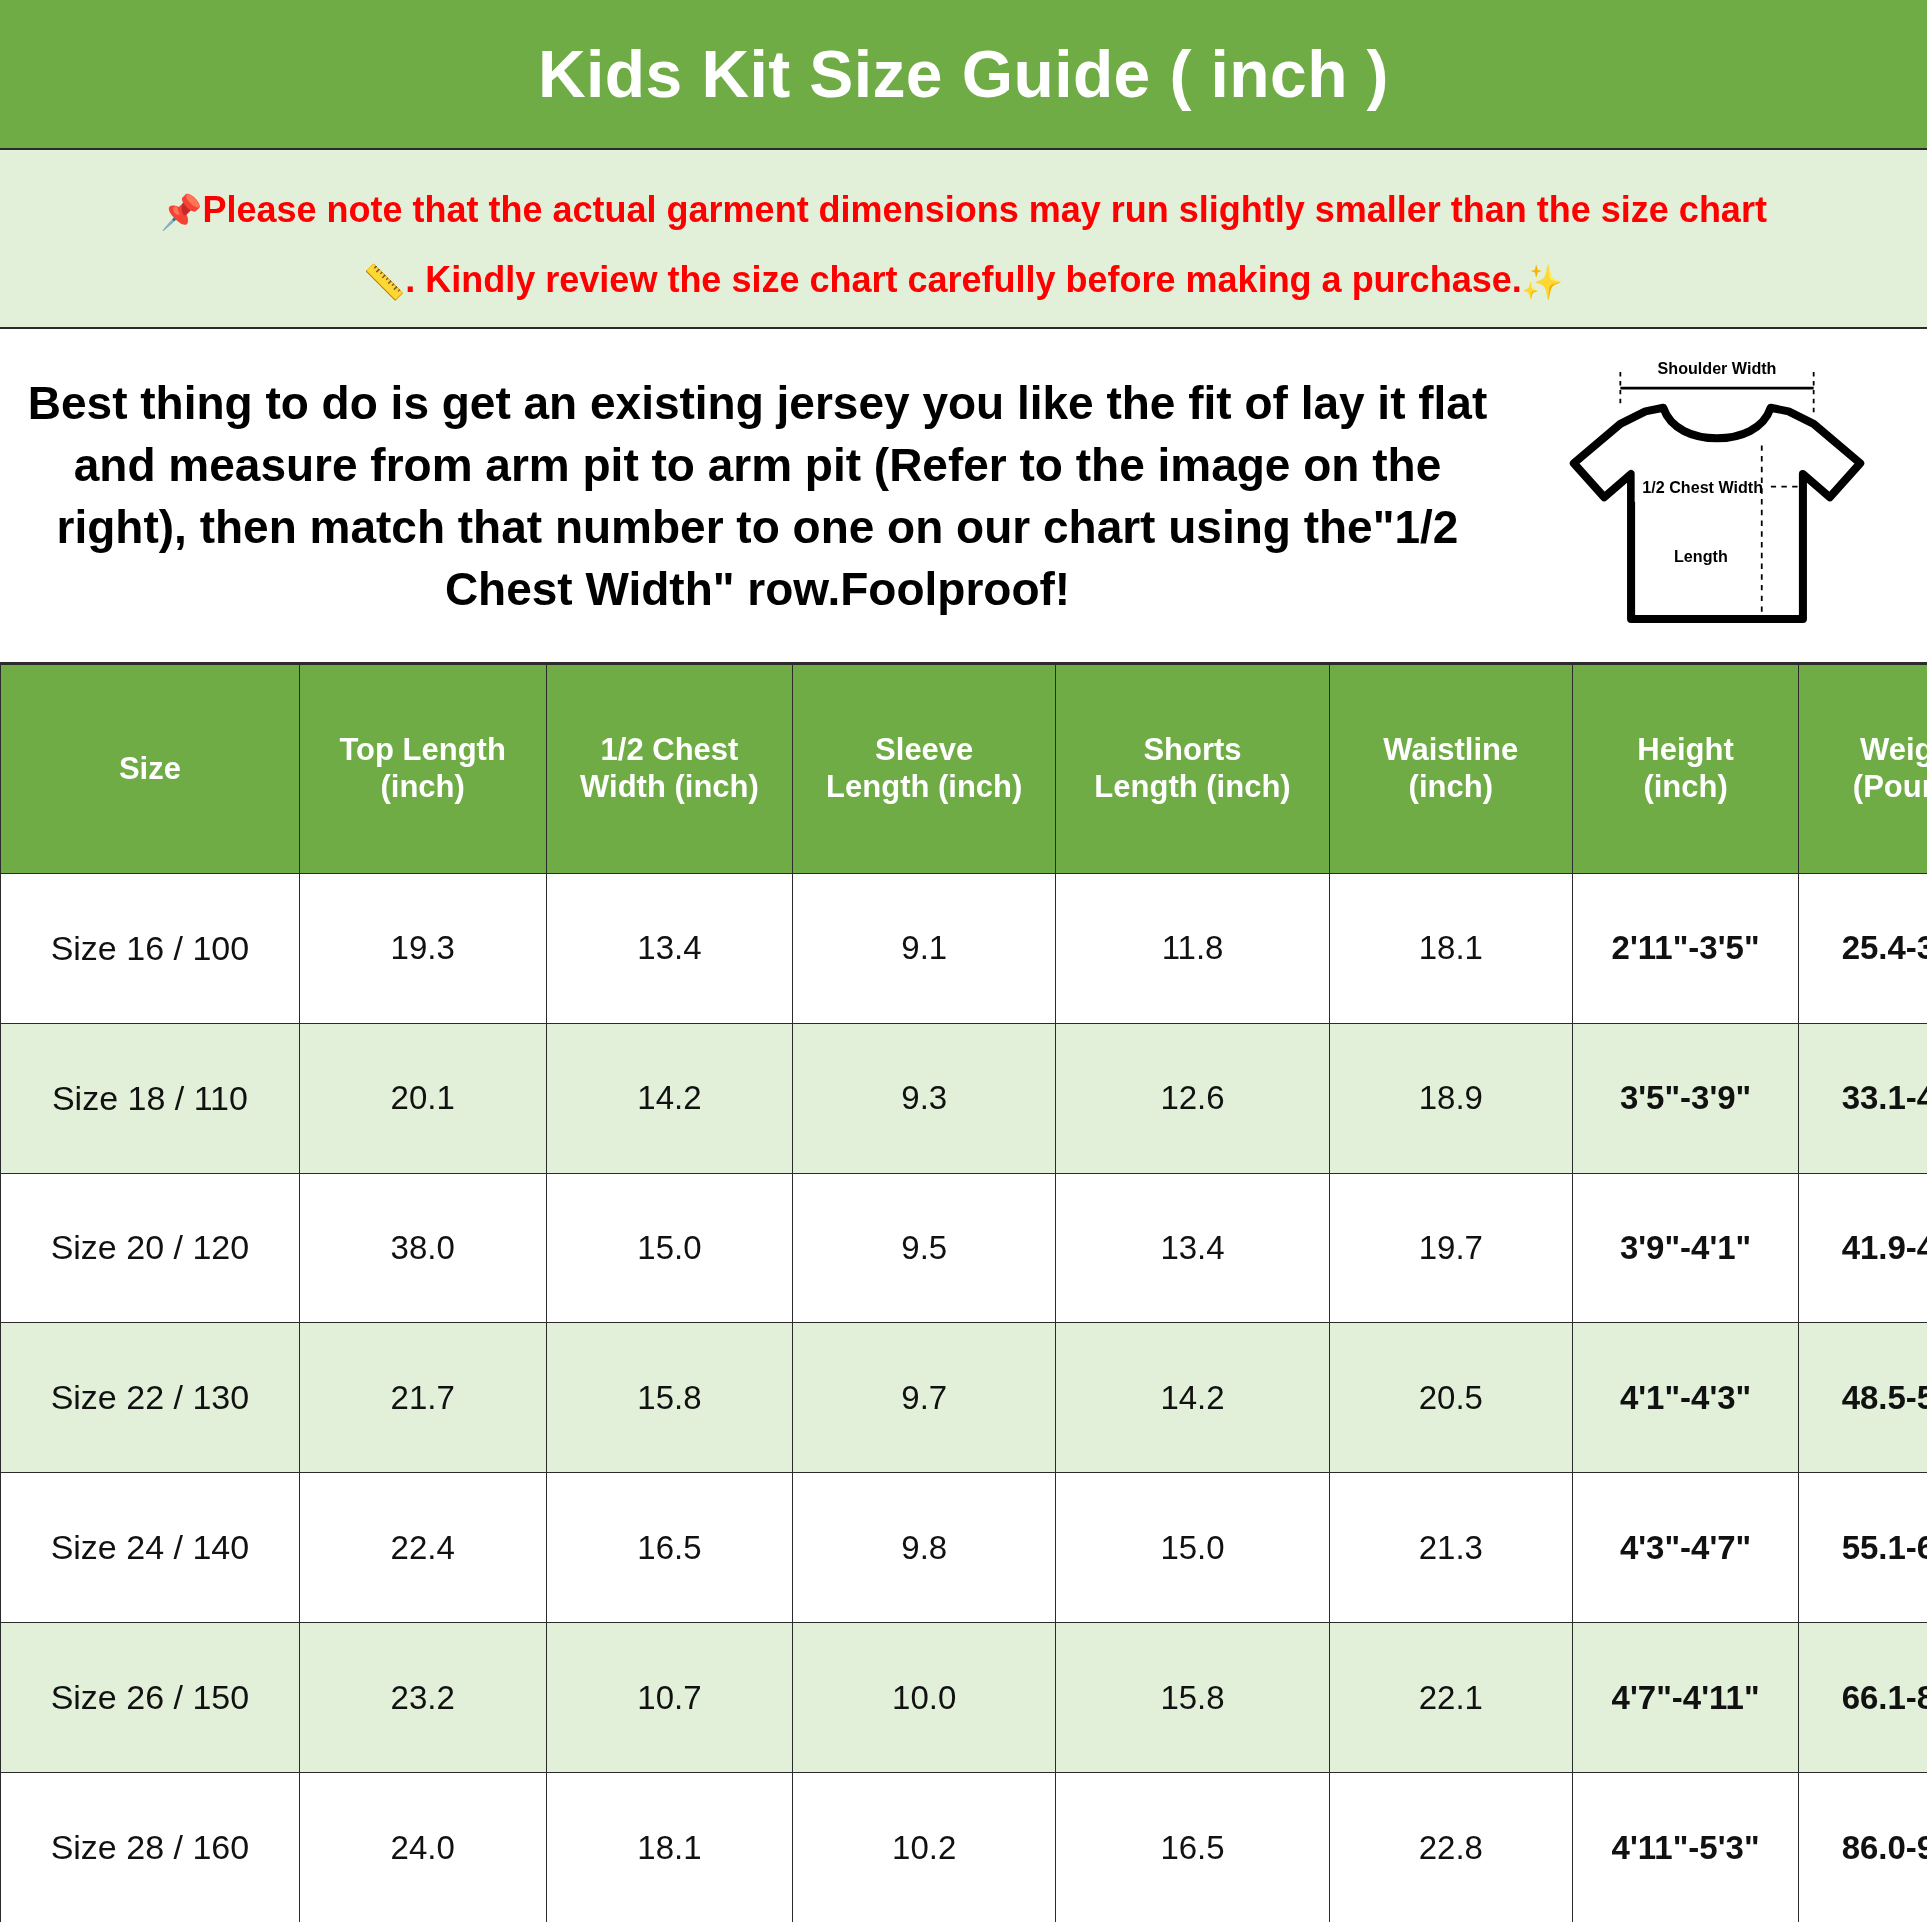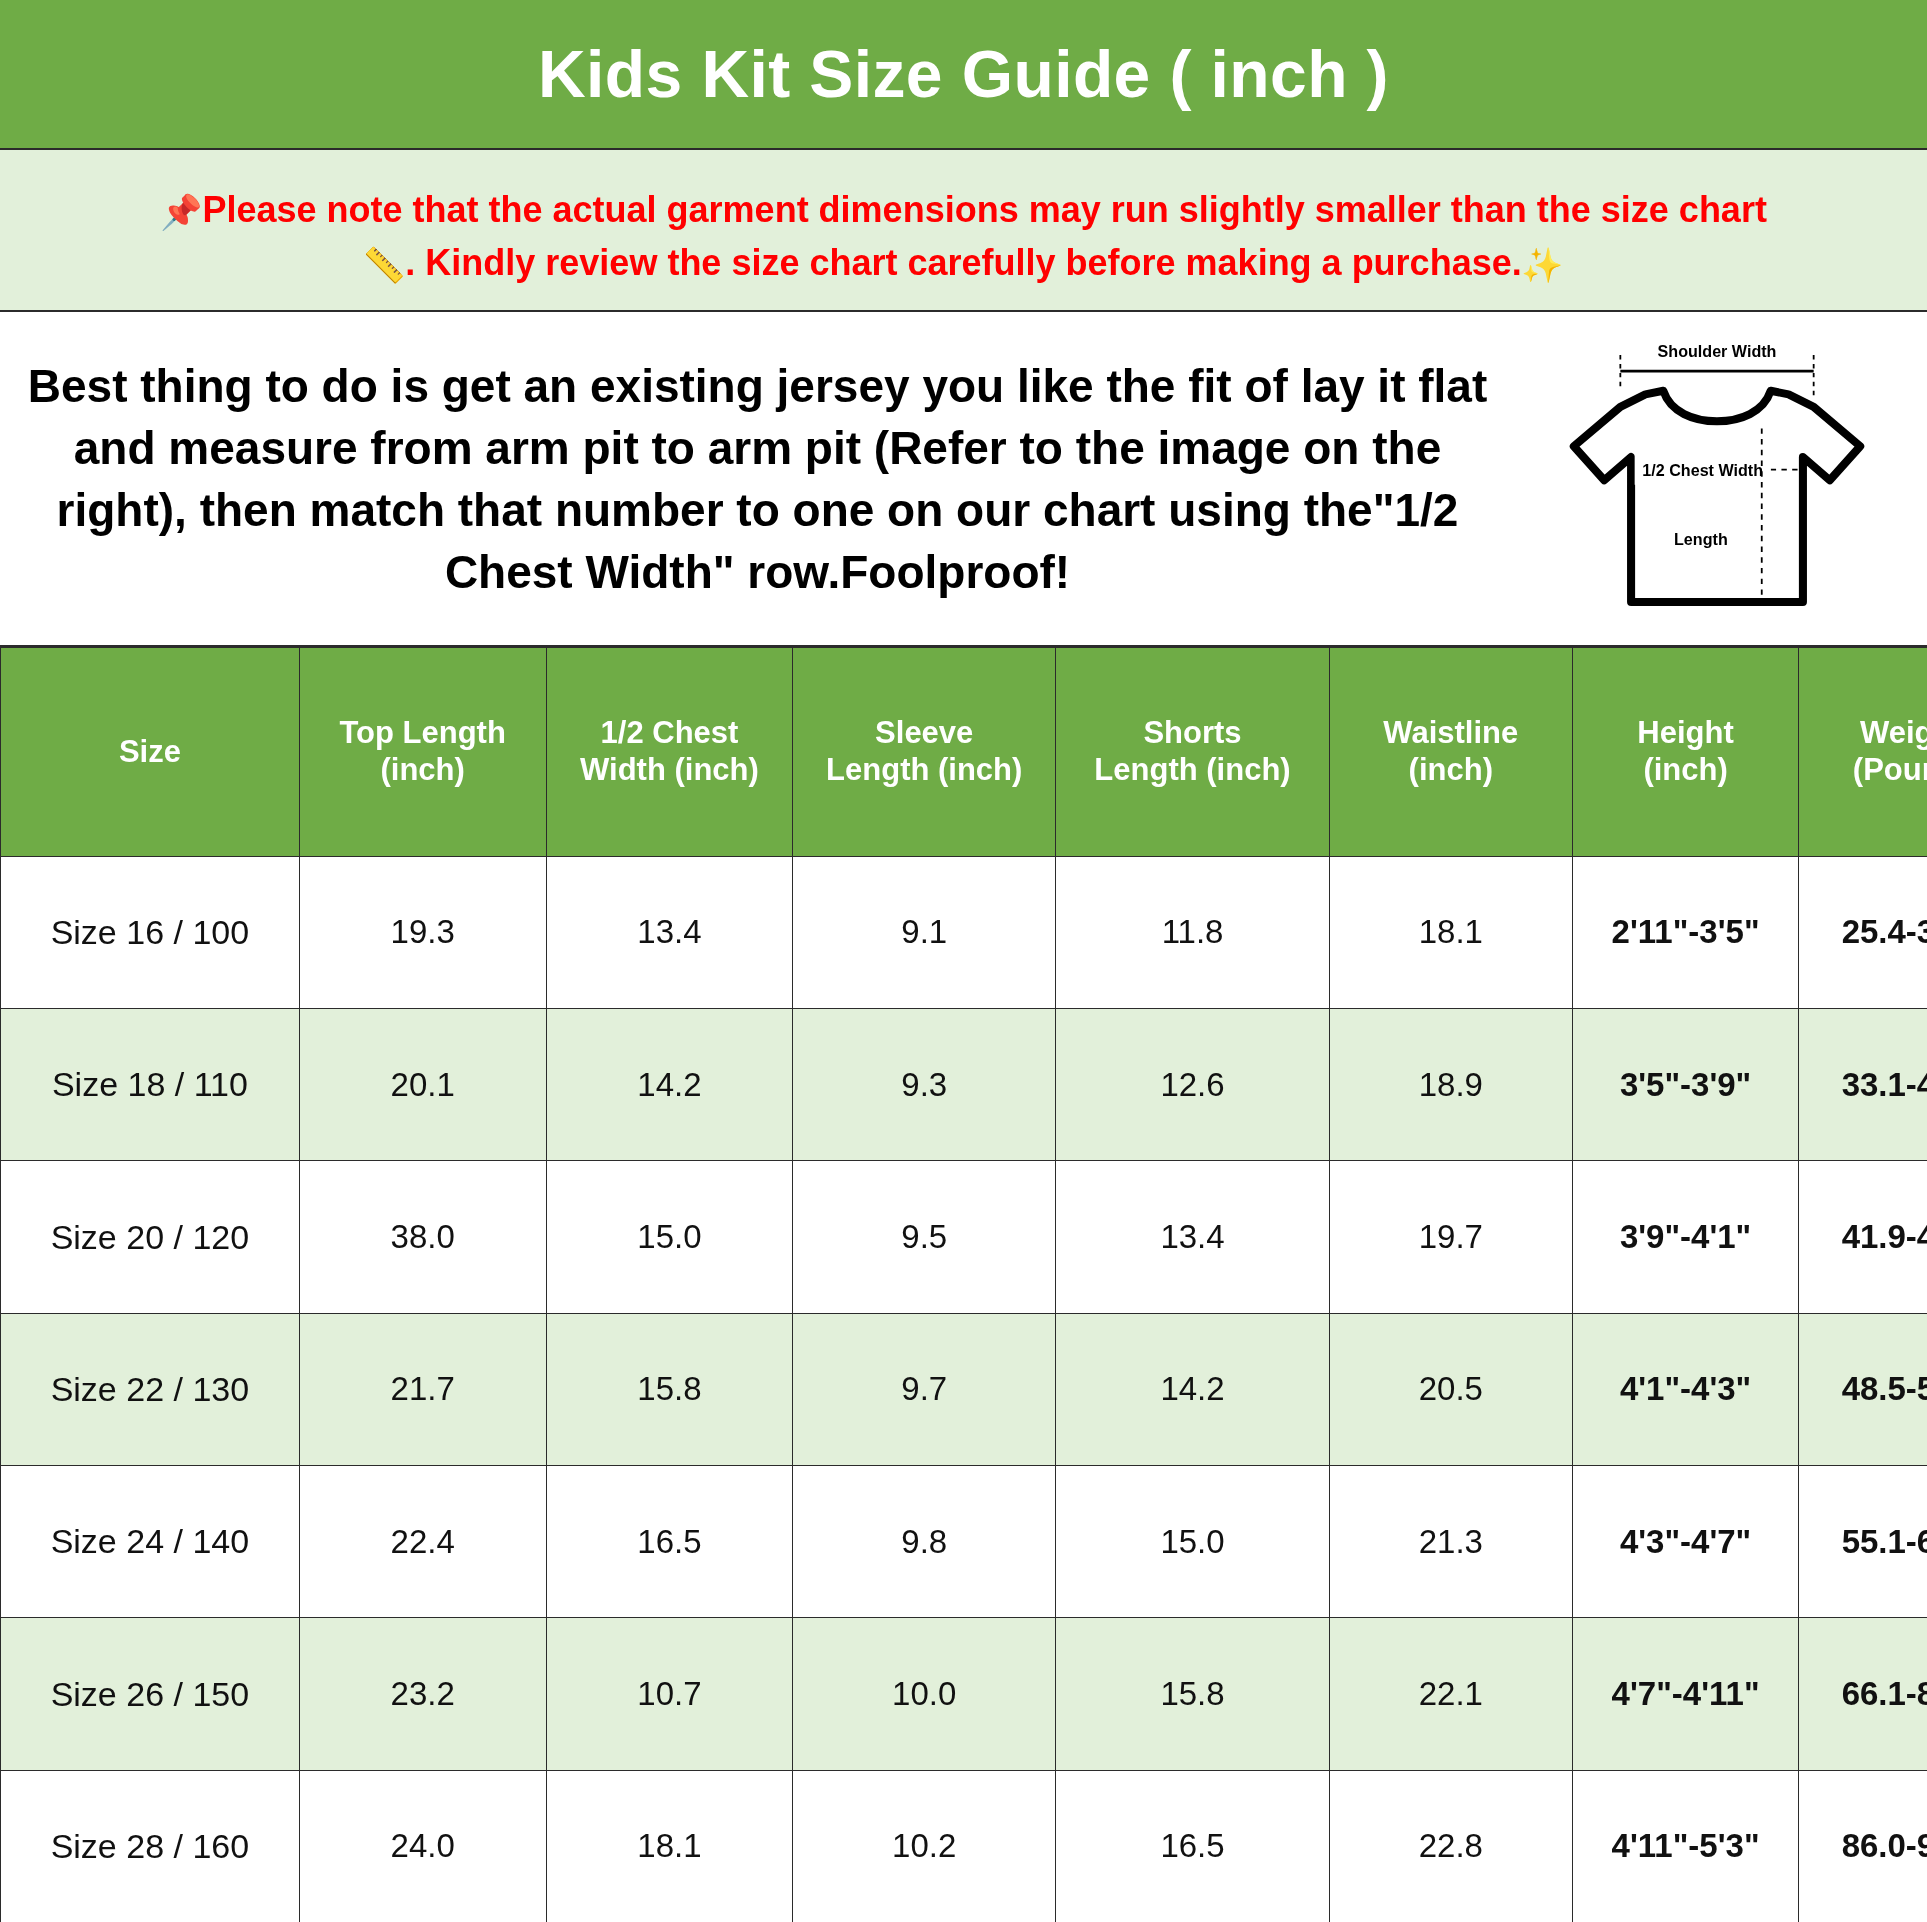"📏. Kindly review the size" .note-line.second { margin-top: 0 -> 17px }
